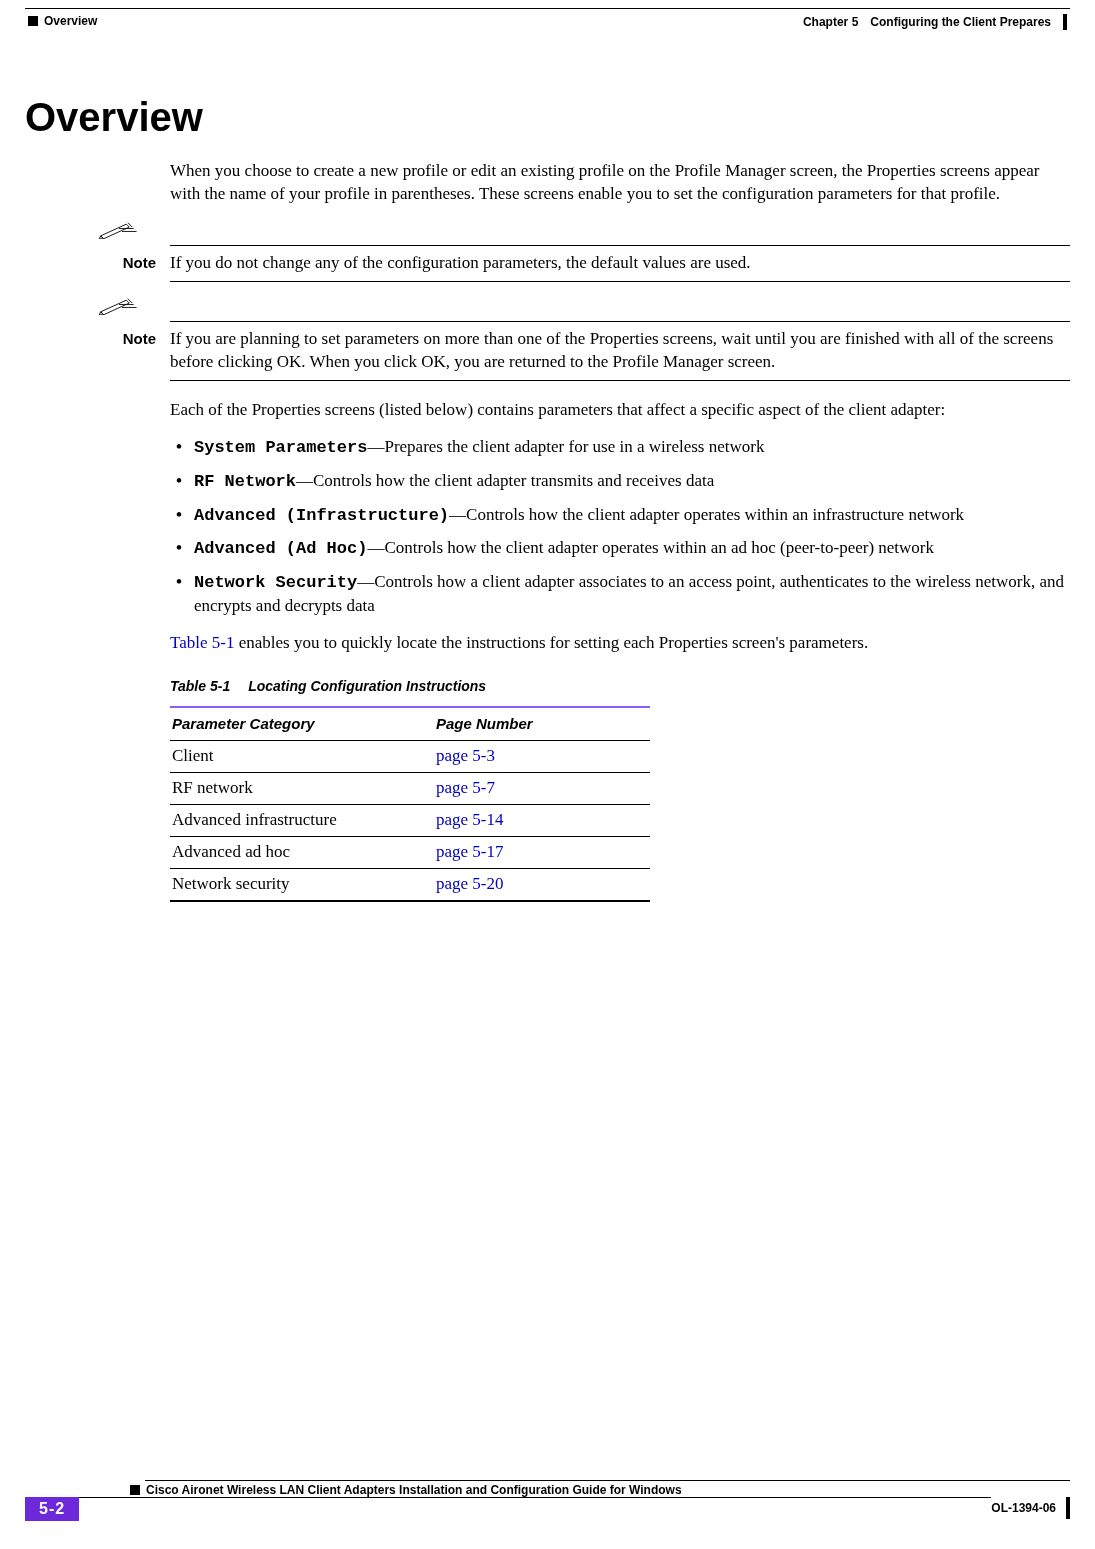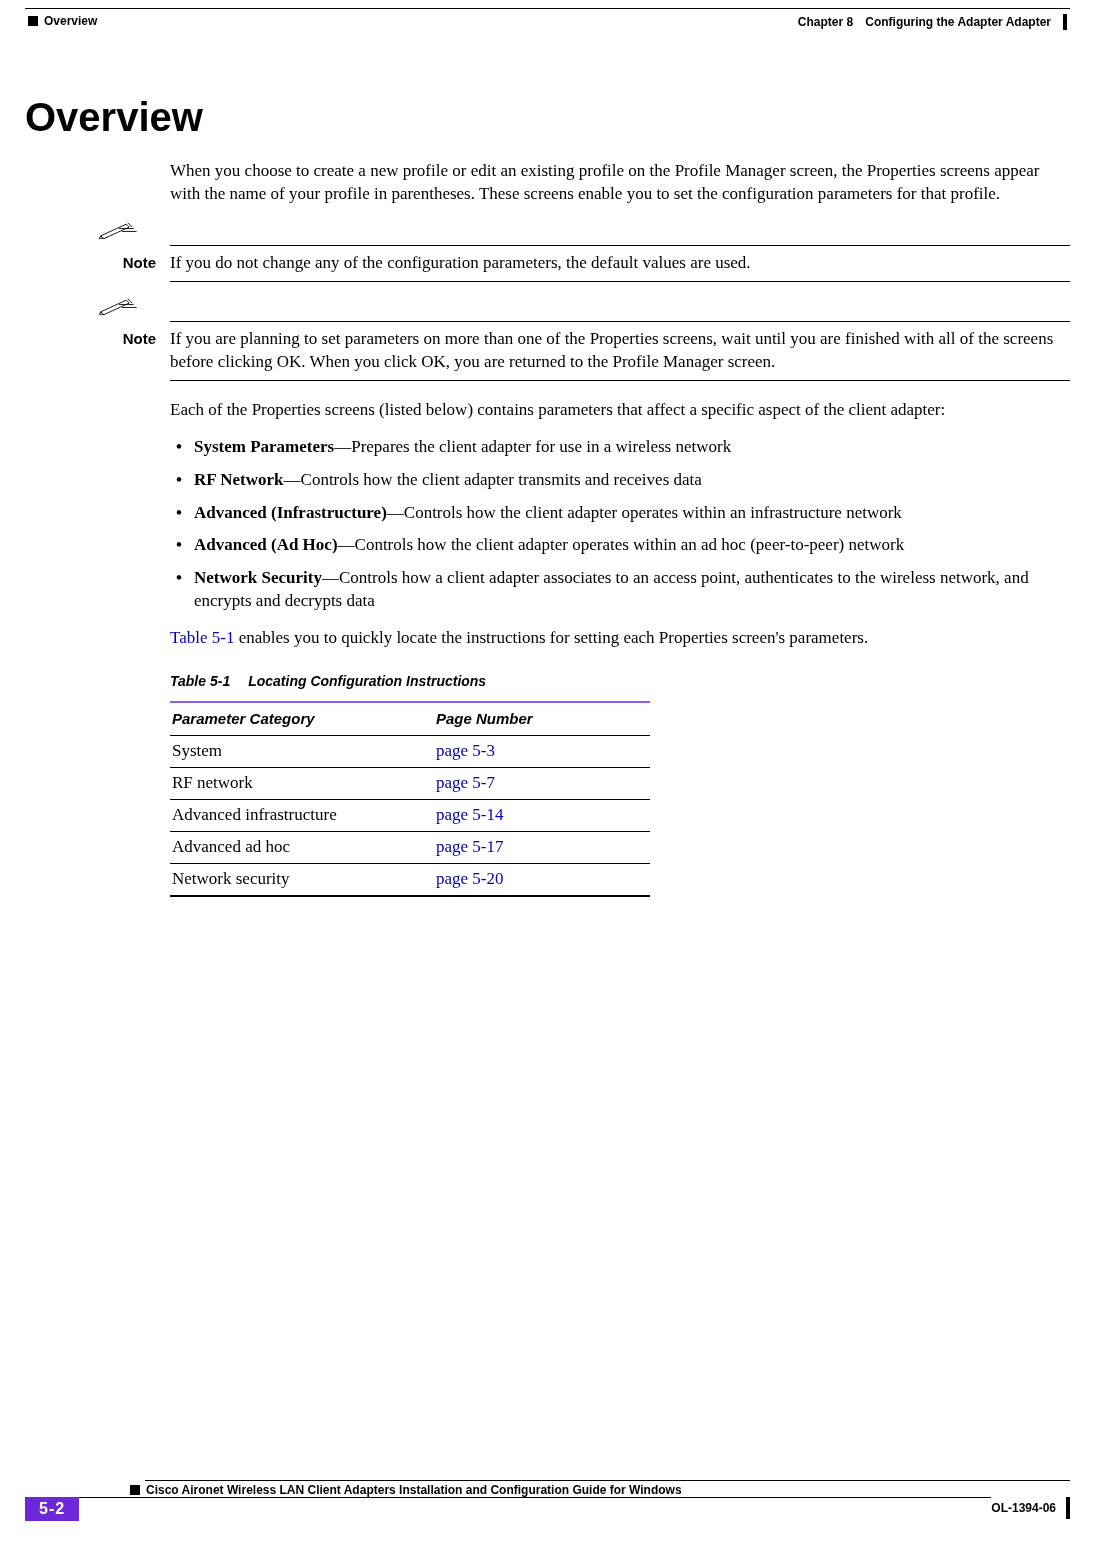"Chapter 8" span { text: 8 -> 5 }
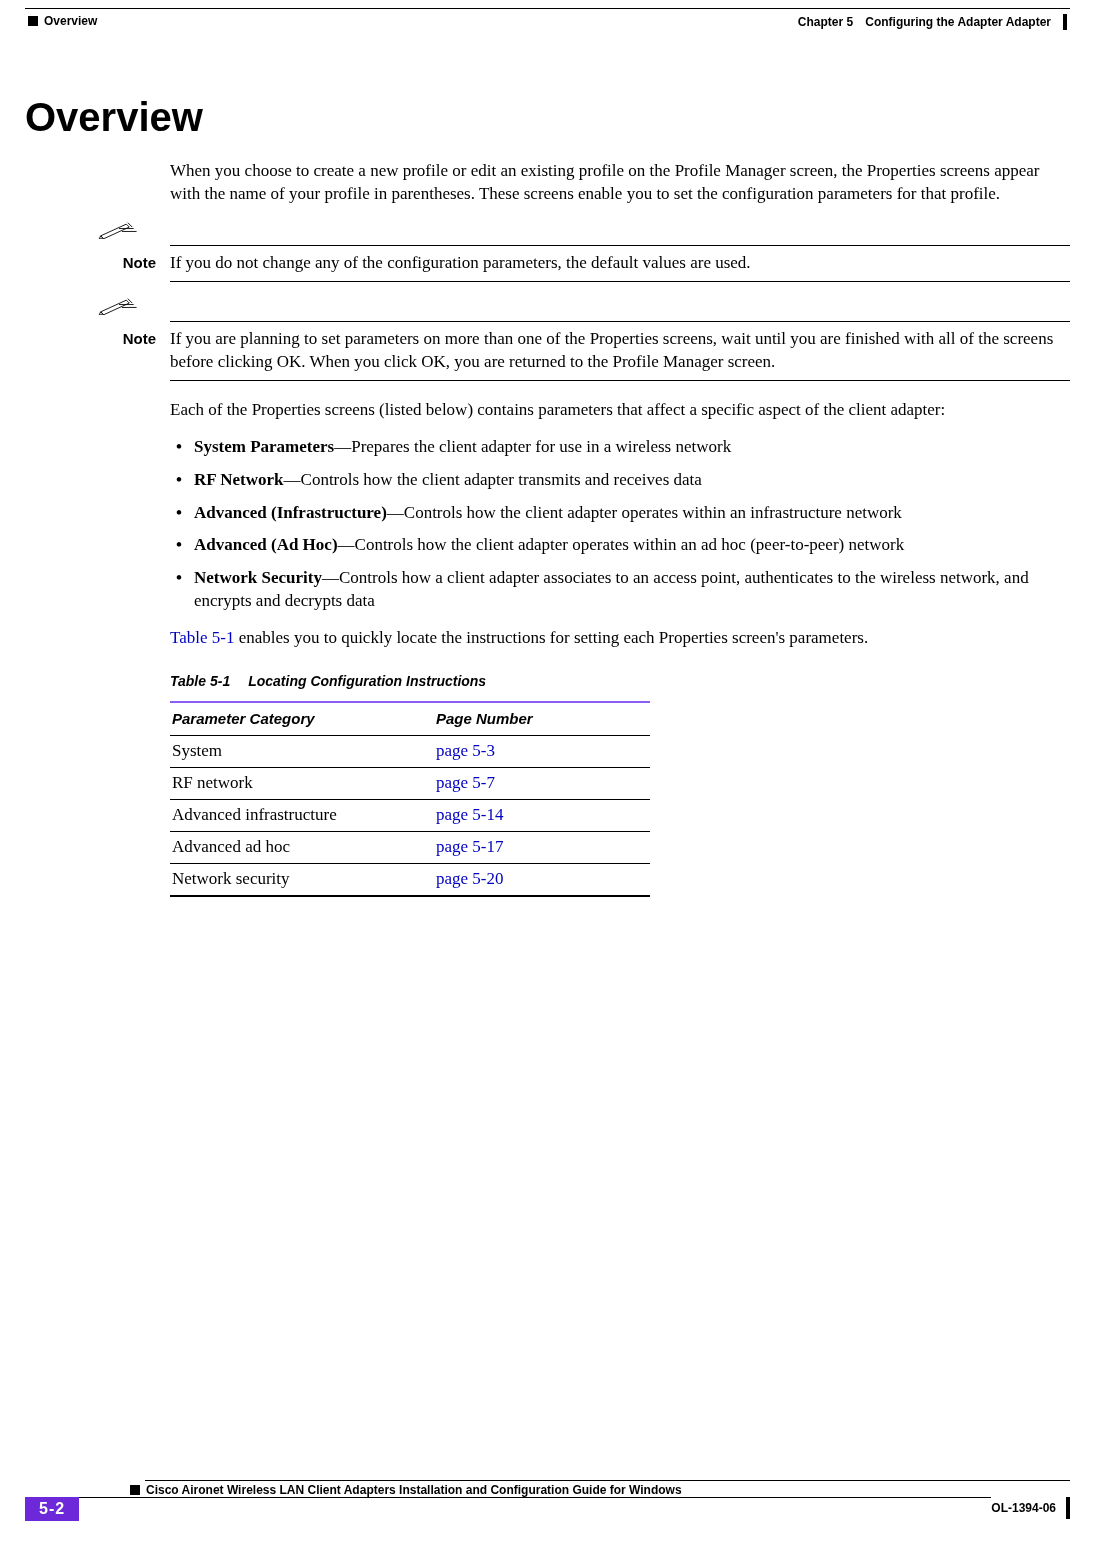"Configuring the Adapter Adapter" span { text: Adapter Adapter -> Client Prepares }
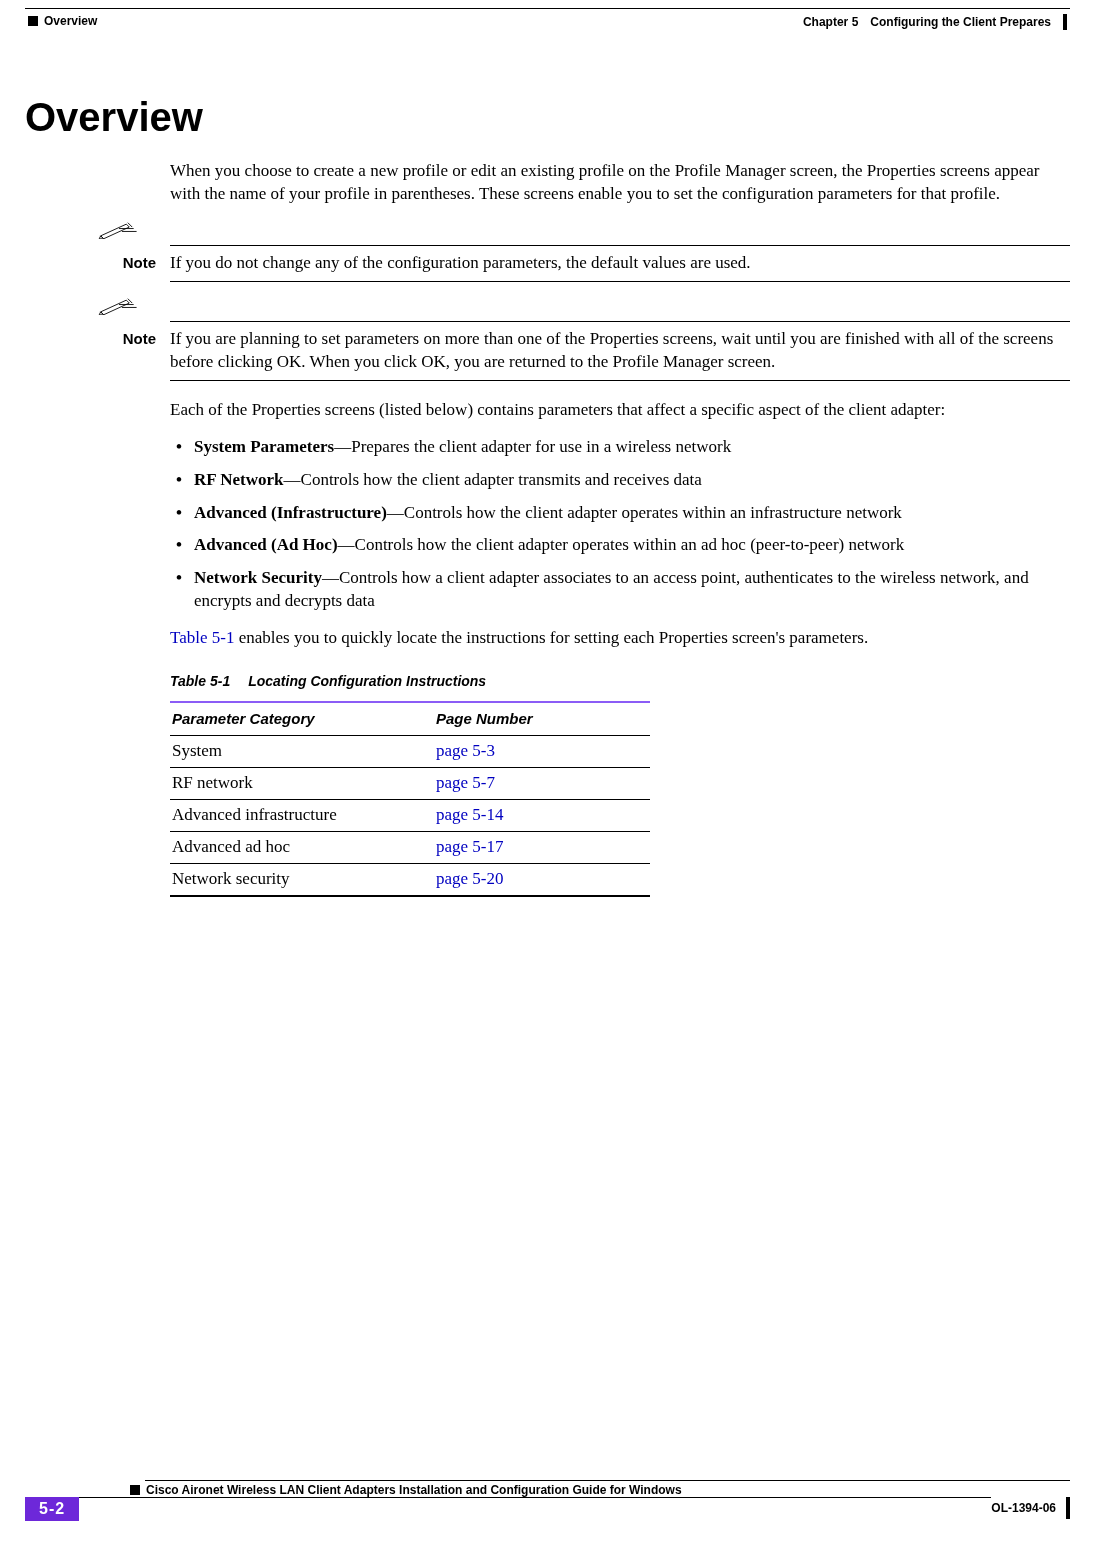"System Parameters" .bold { font-family: Liberation Serif, serif -> Liberation Mono, monospace }
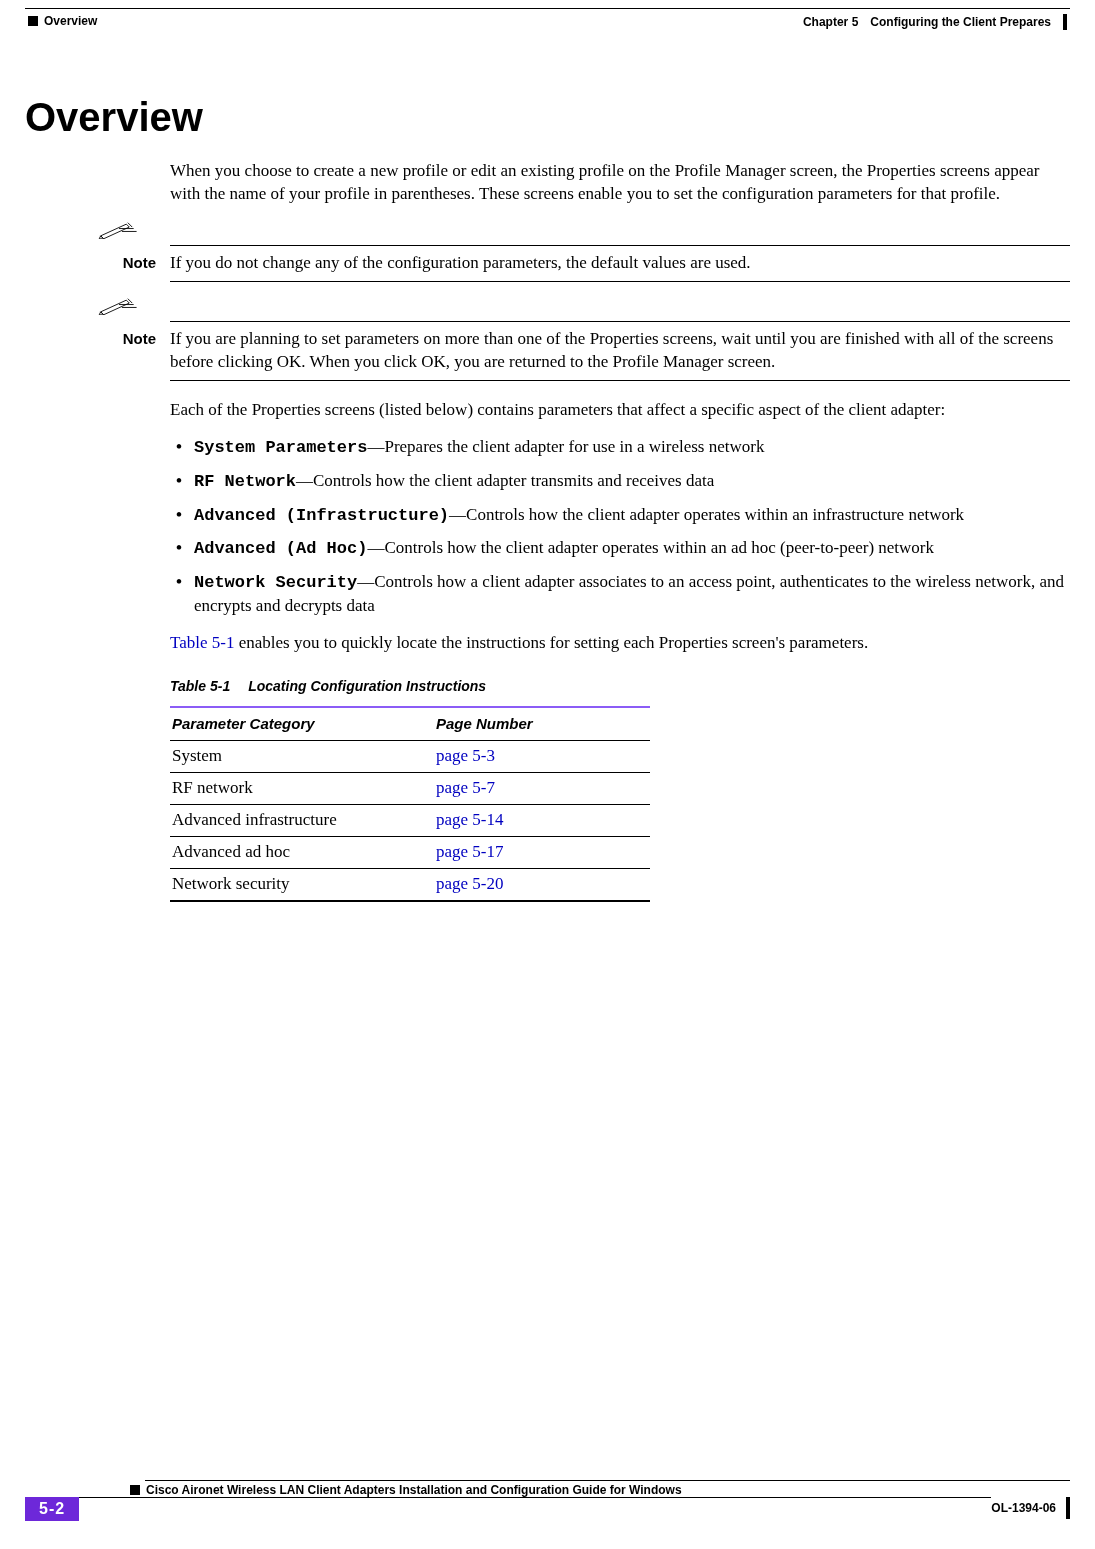"System" td { text: System -> Client }
